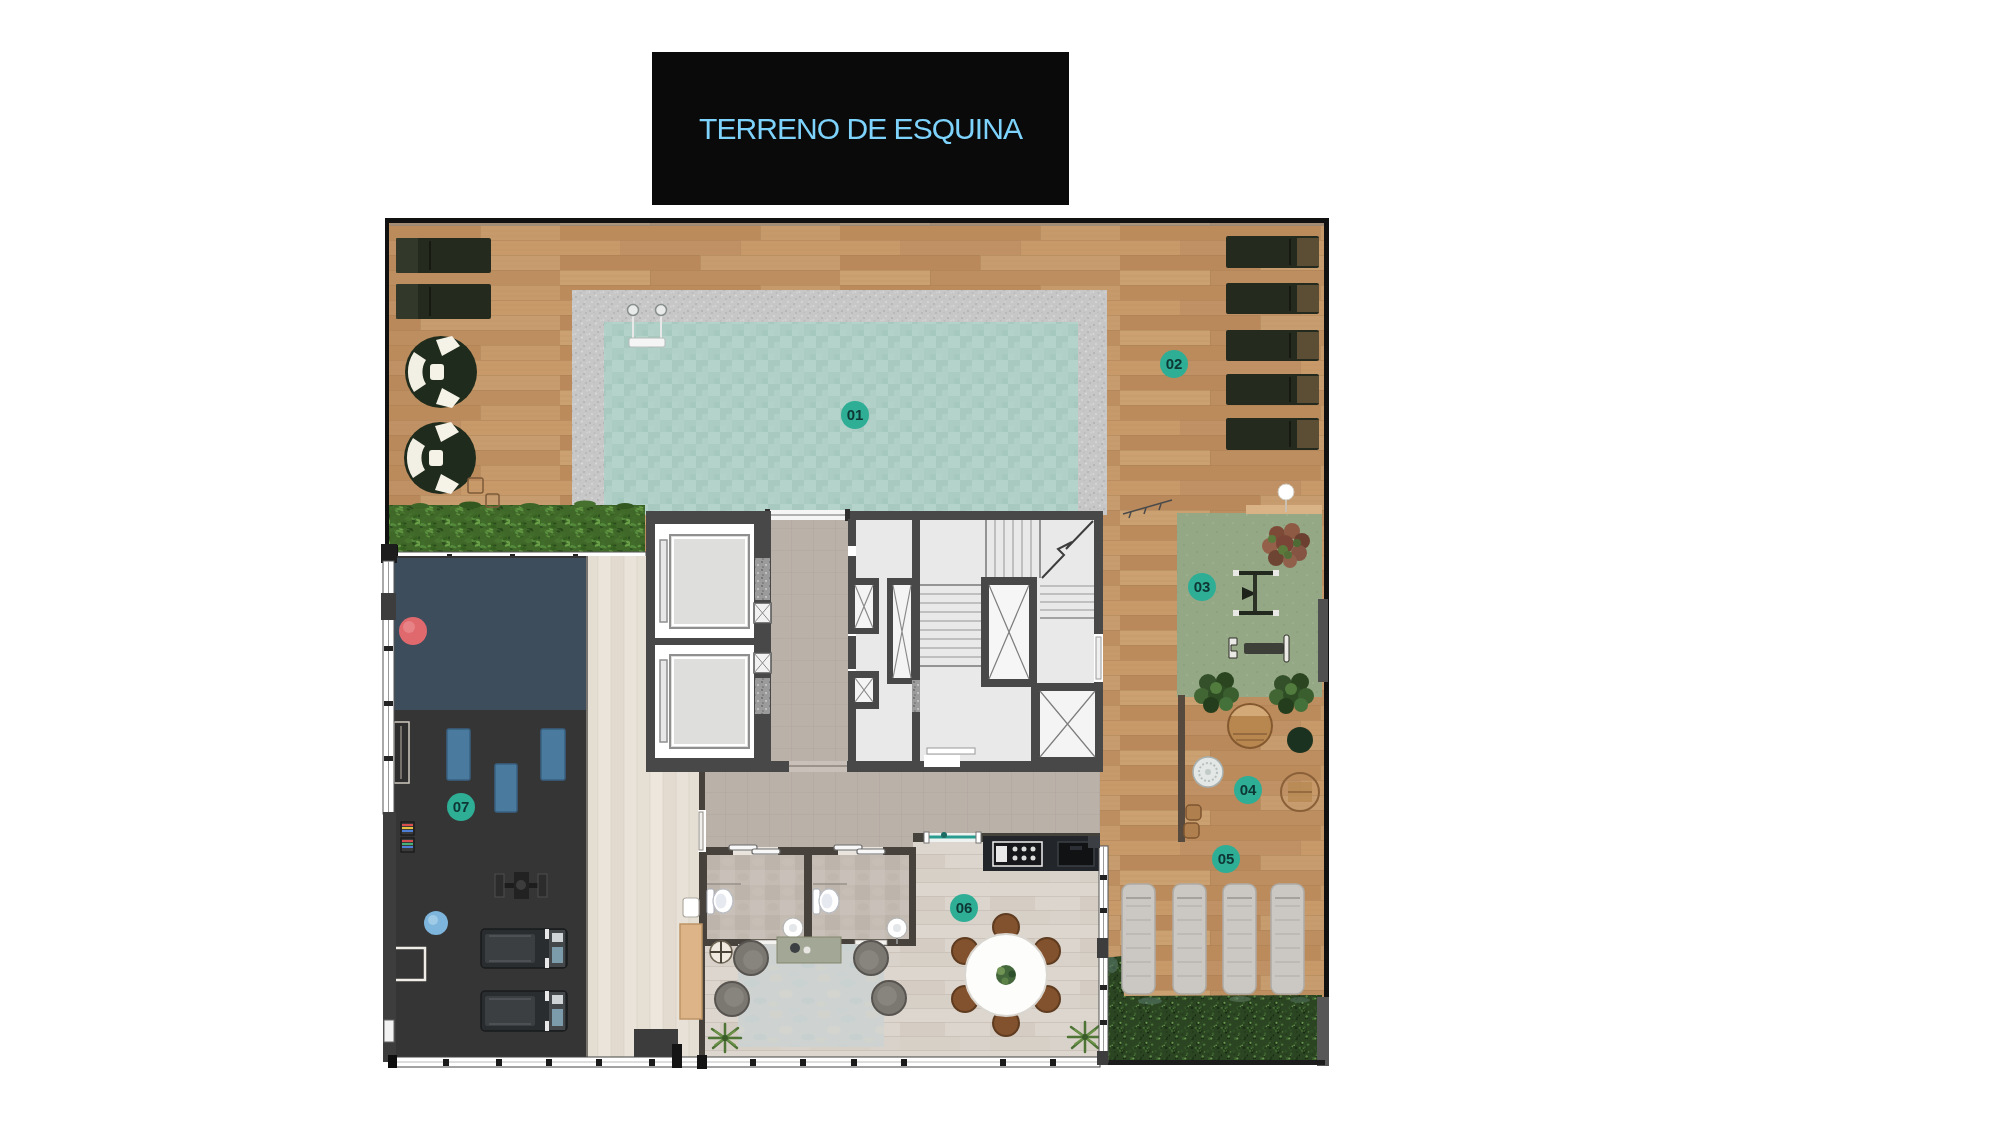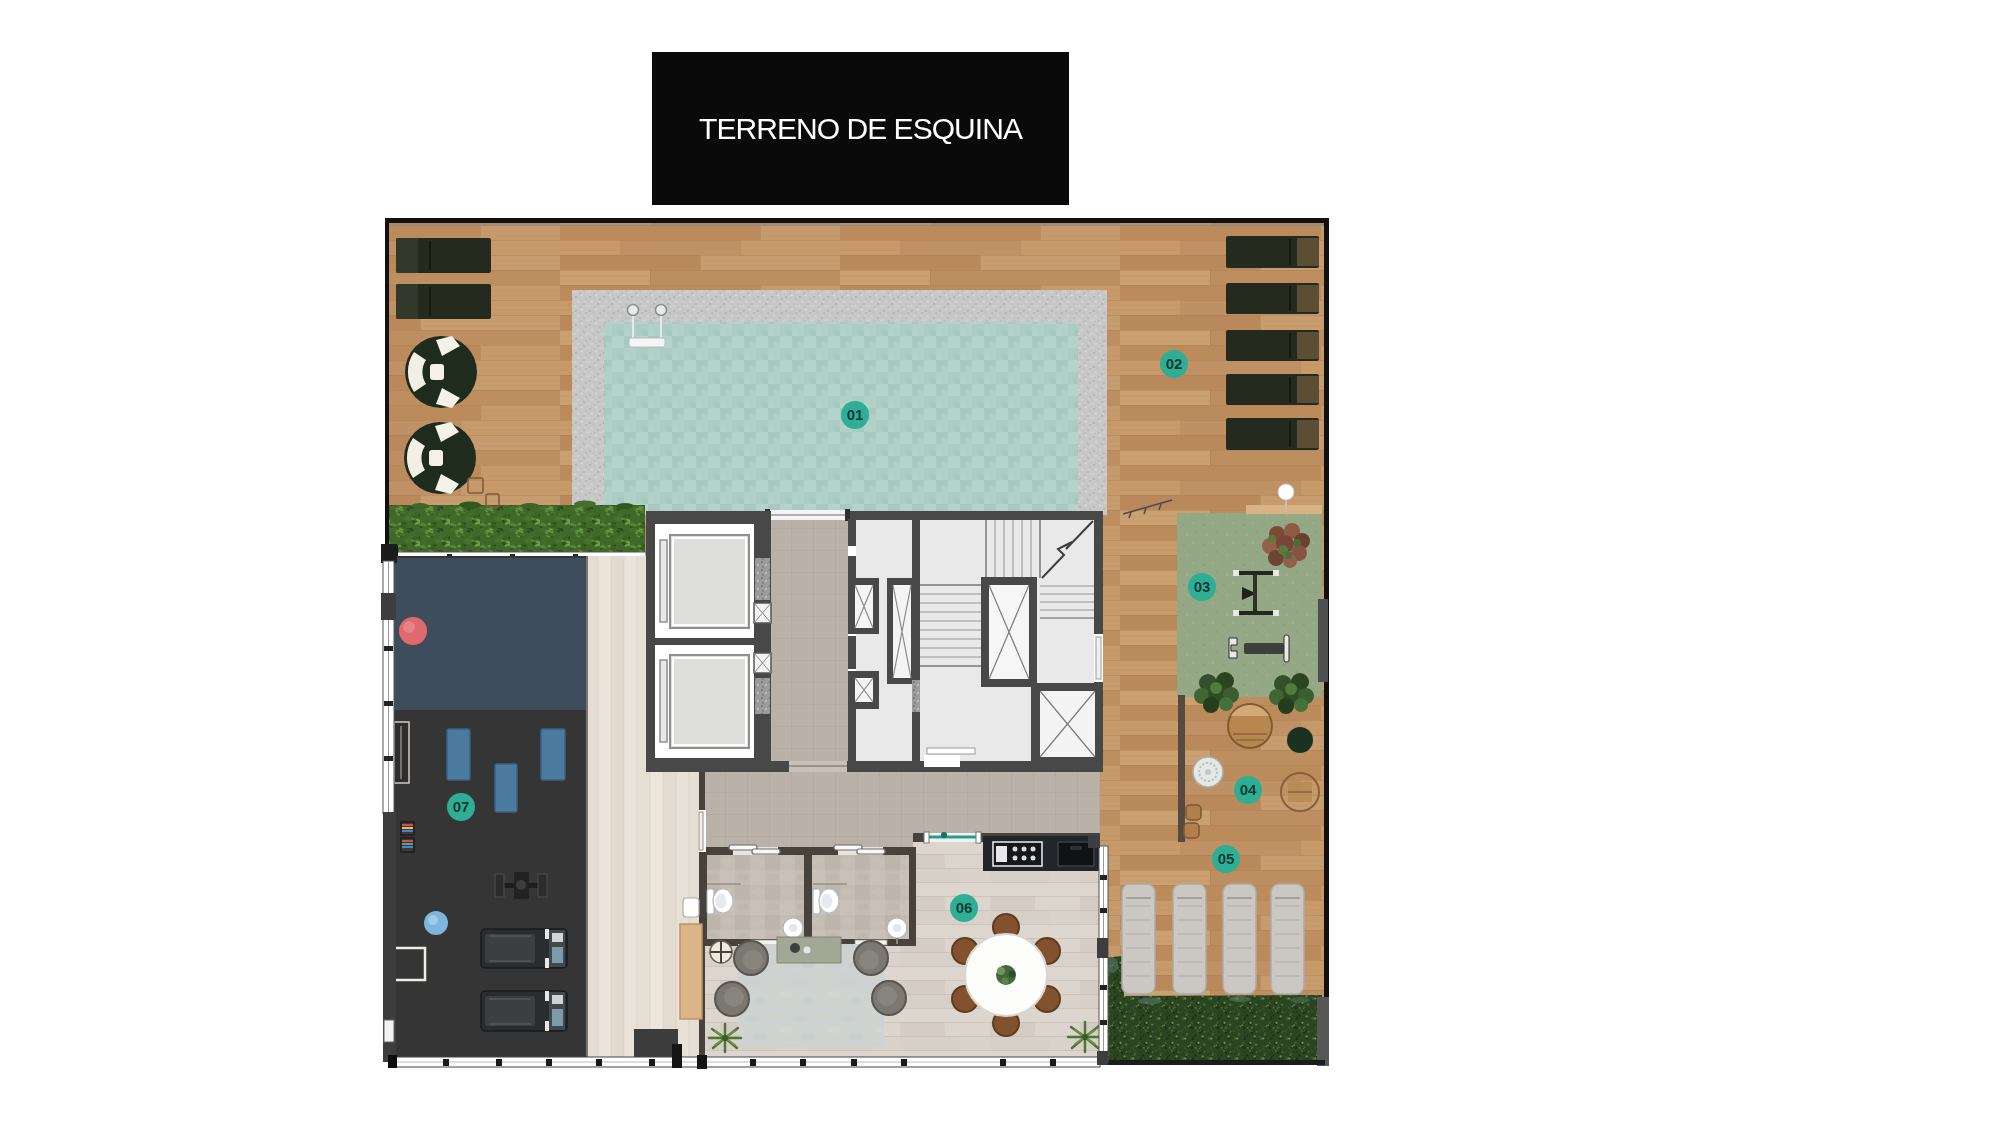"TERRENO DE ESQUINA" #hdrbox span { color: #ffffff -> #7dd3fc }
